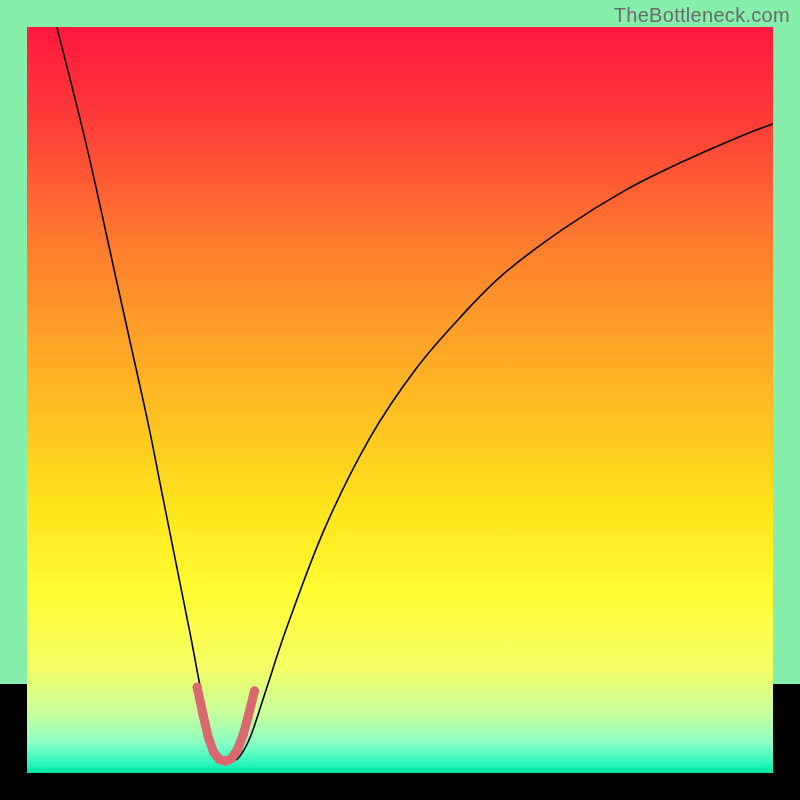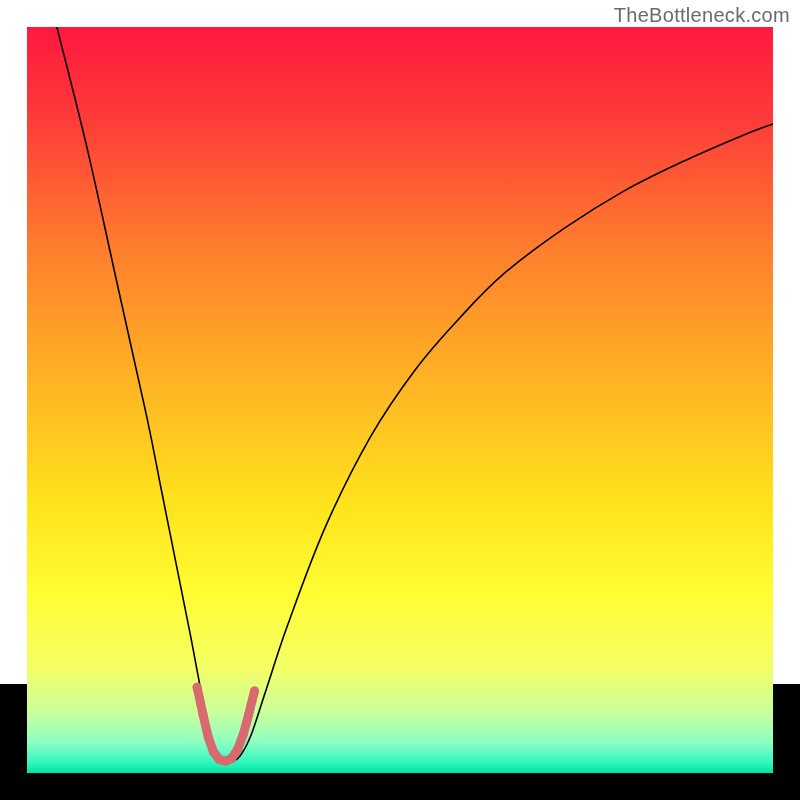"TheBottleneck.com" .frame { background: #ffffff -> #86efac }
